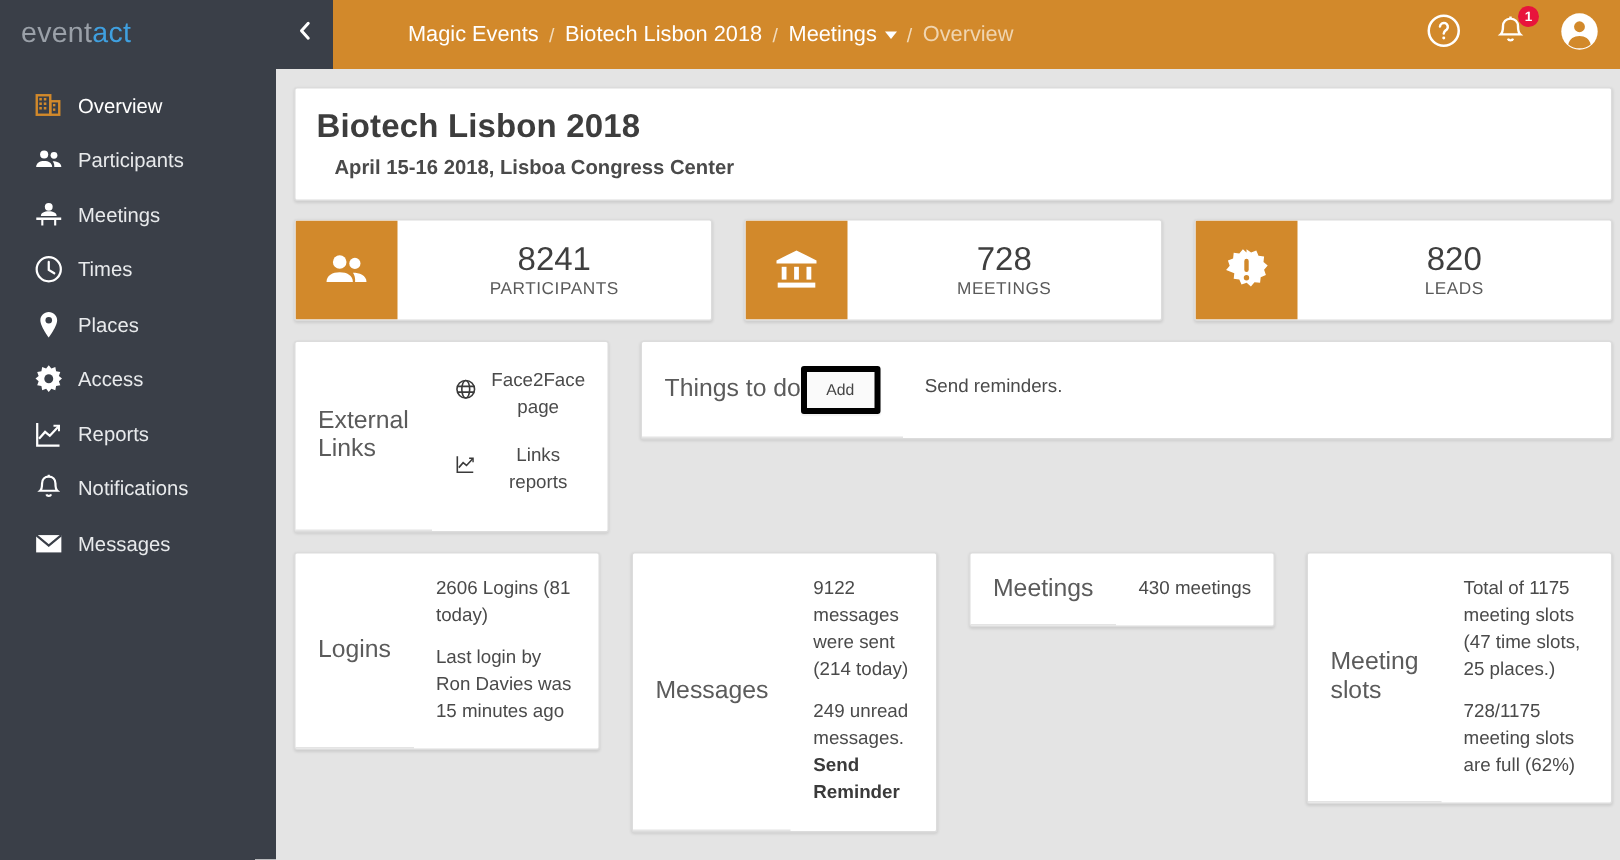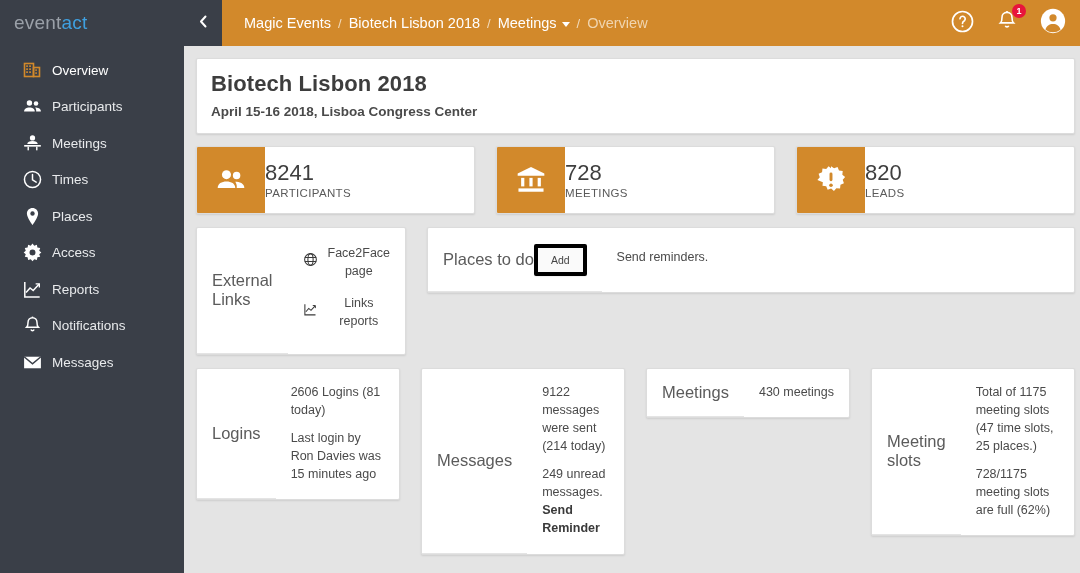"Magic Events" .breadcrumb { margin-left: none -> 28px }
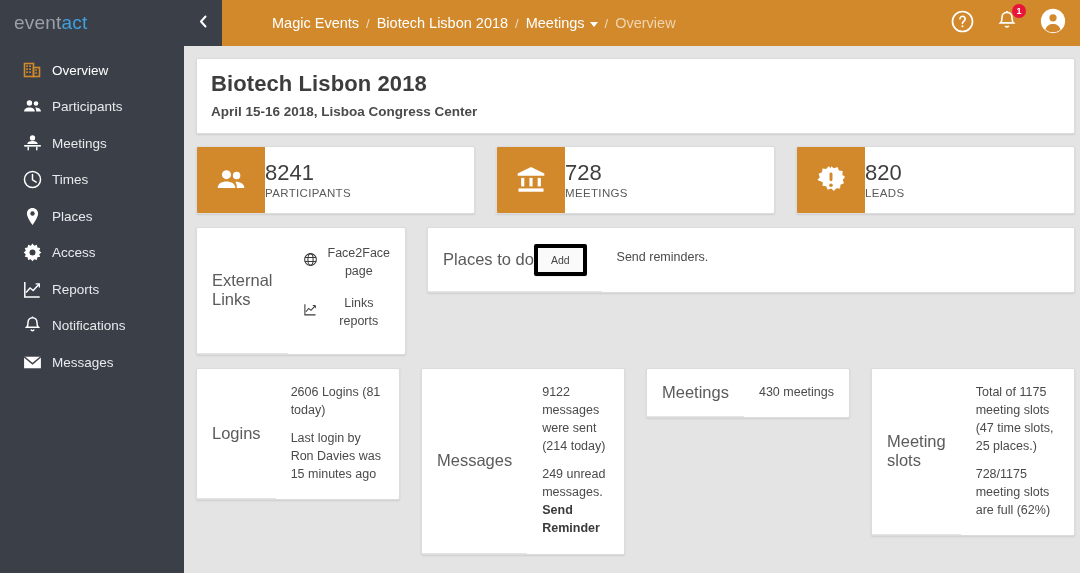"April 15-16 2018, Lisboa Congress" .event-sub { margin-left: none -> 12px }
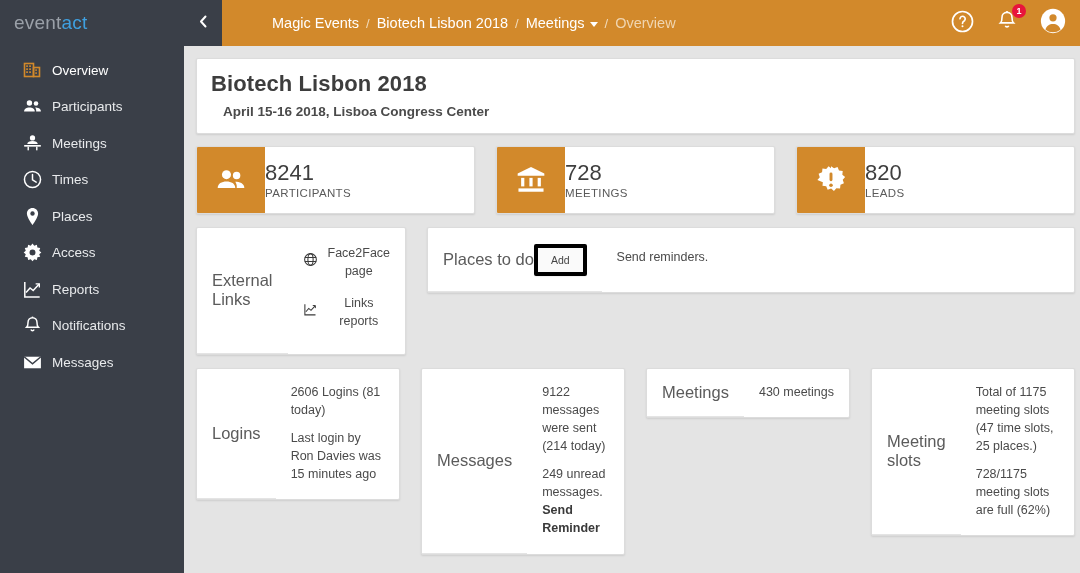"8241" .stat-body { align-items: flex-start -> center }
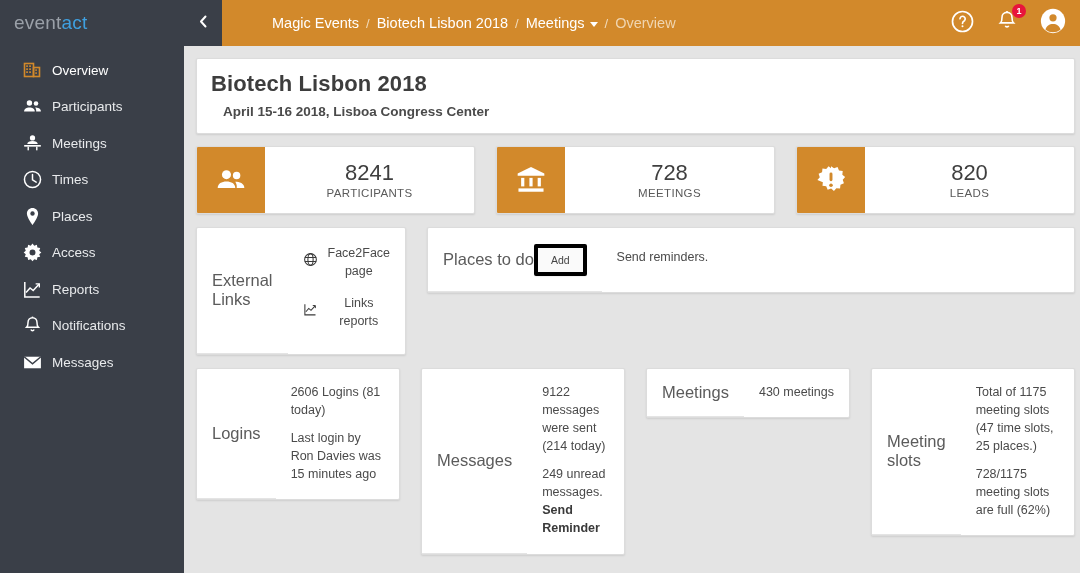"Places to do" span { text: Places -> Things }
